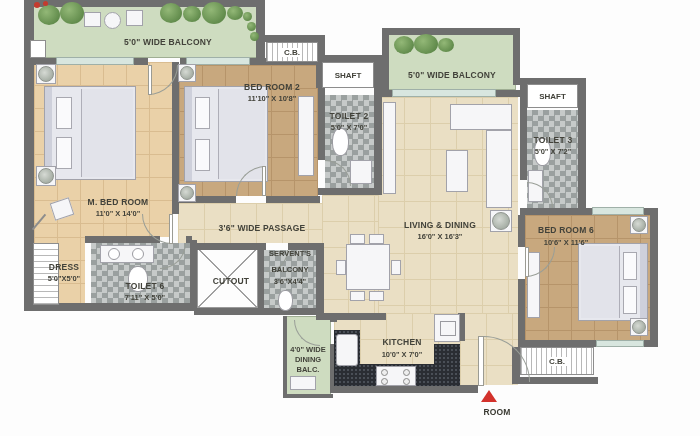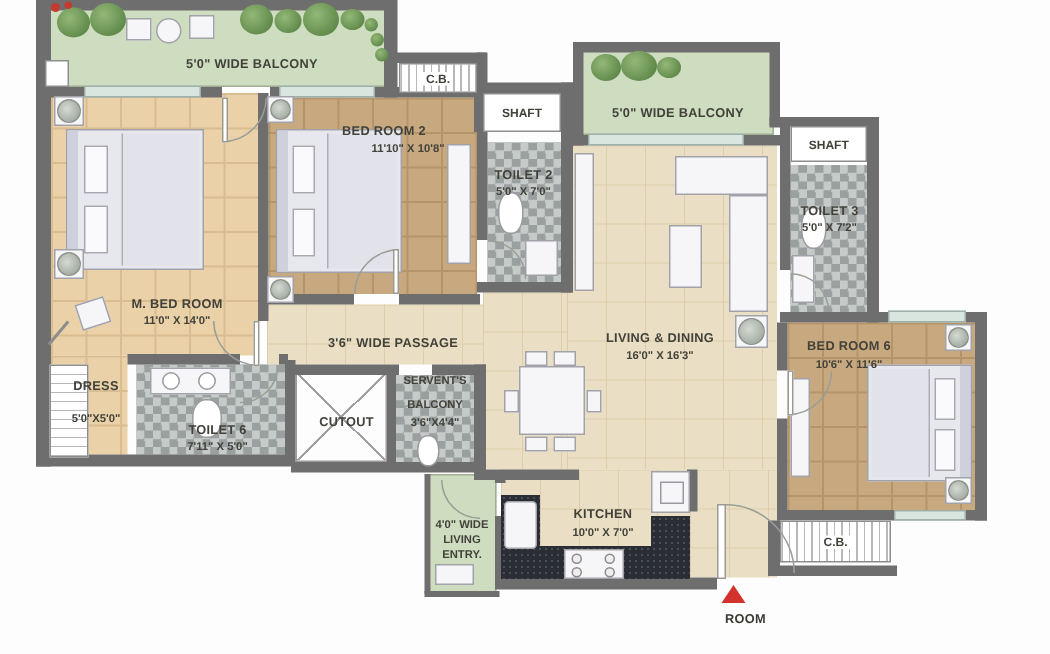"BED ROOM 2" div.lbl { left: 256px -> 272px }
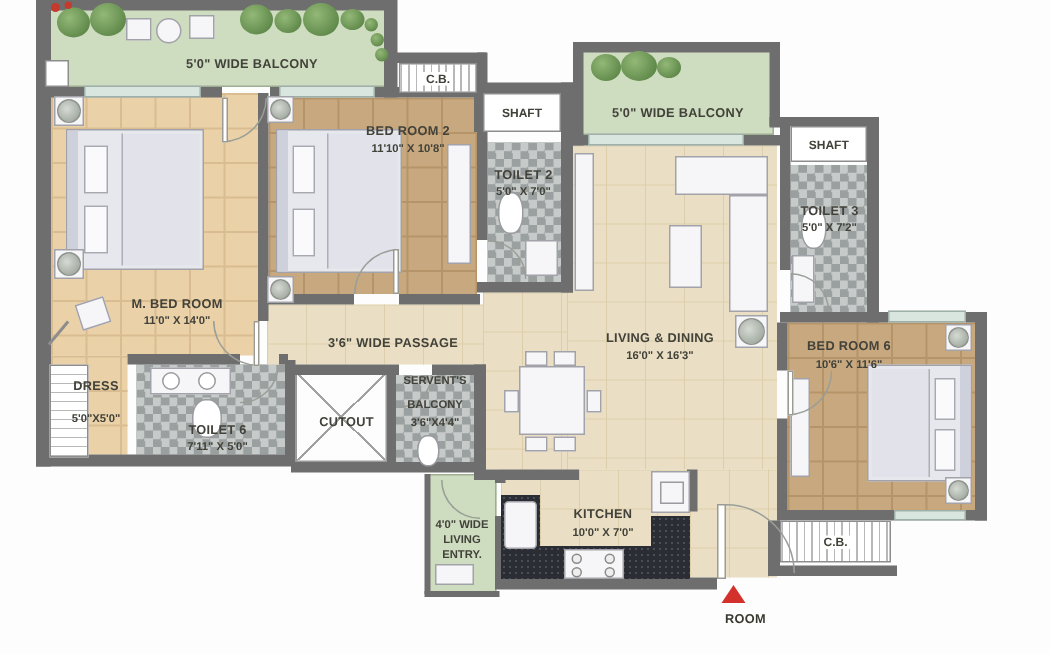"DRESS" div.lbl { top: 252px -> 262px }
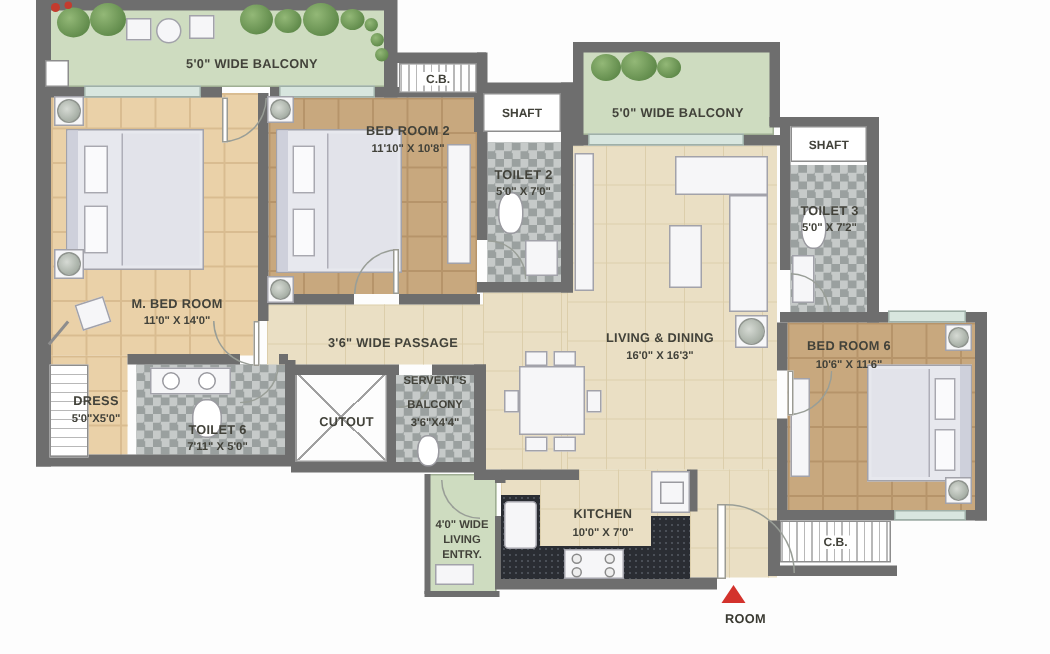"LIVING" div.dim { text: LIVING -> DINING }
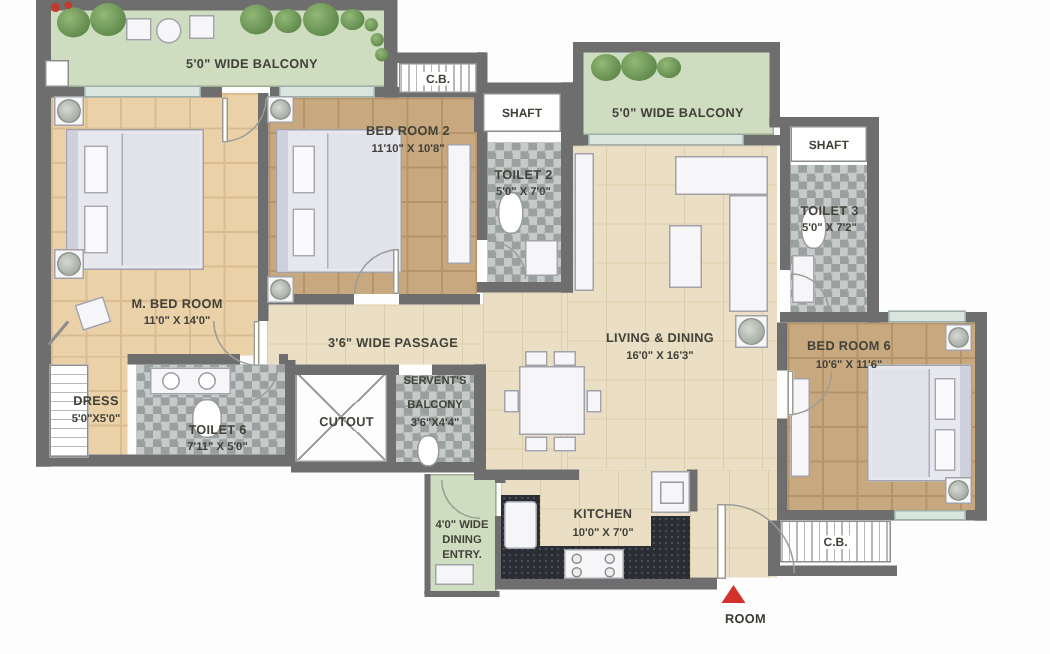"ENTRY." div.dim { text: ENTRY -> BALC }
